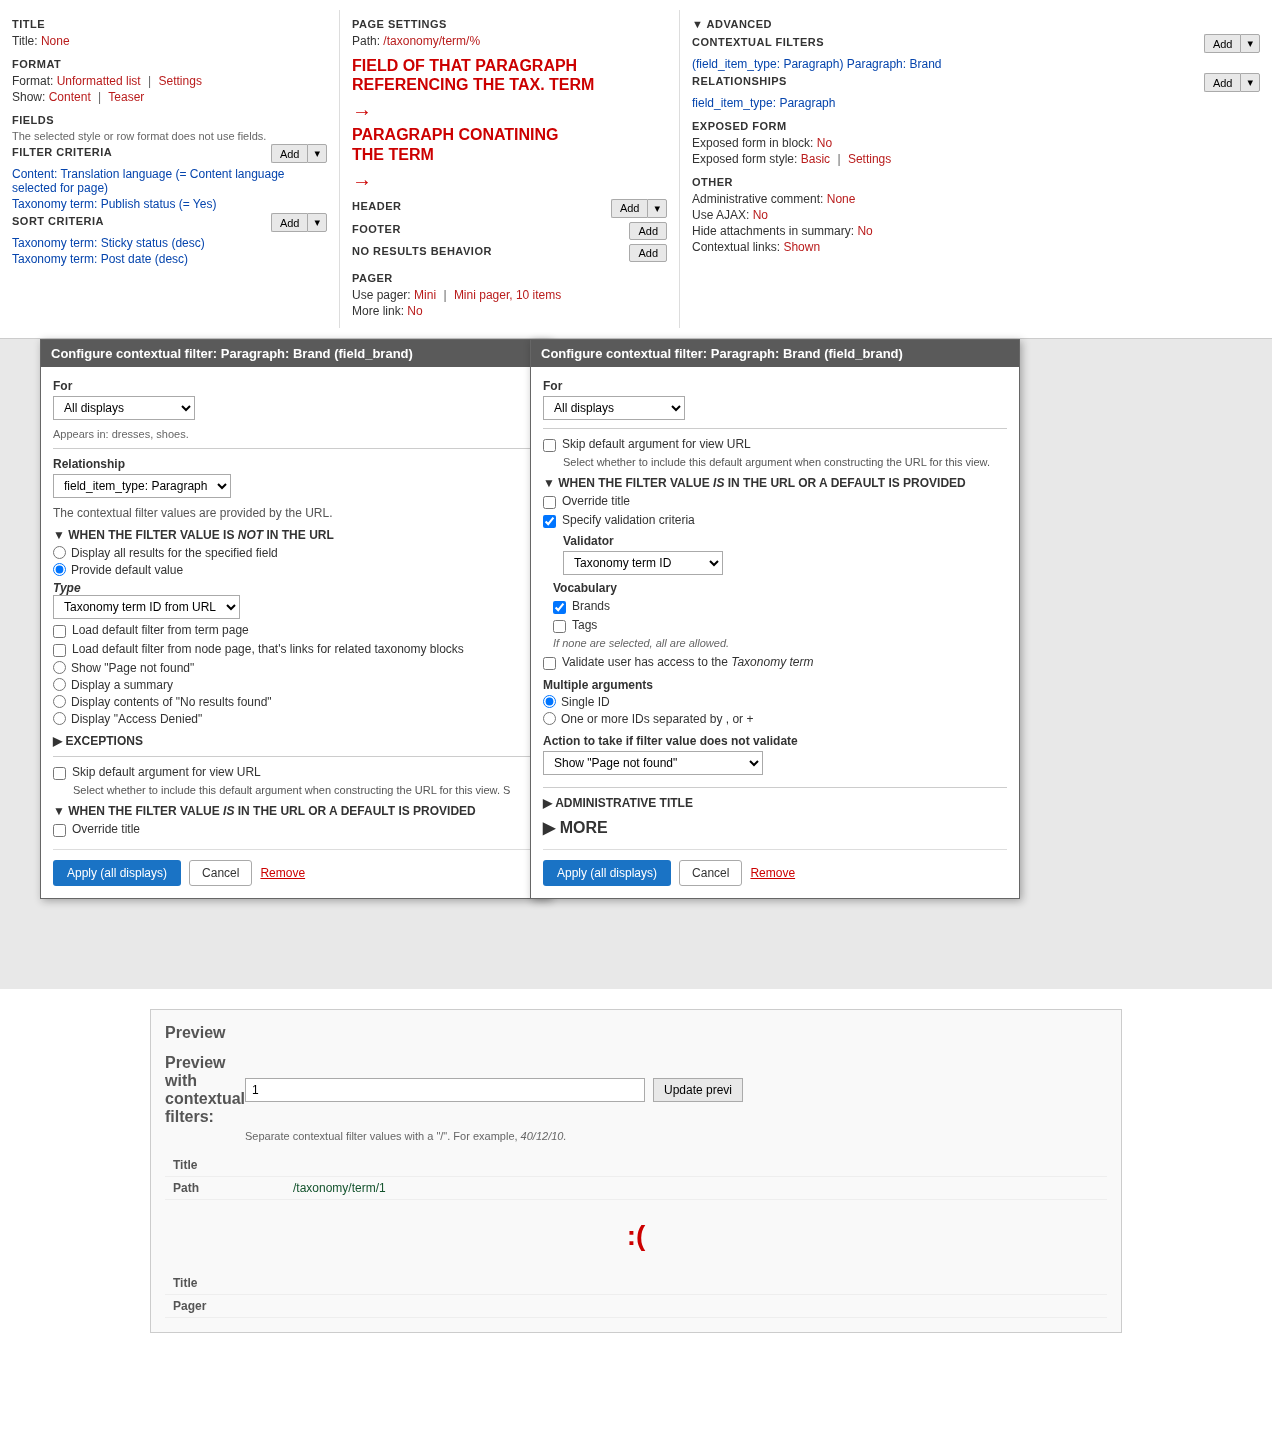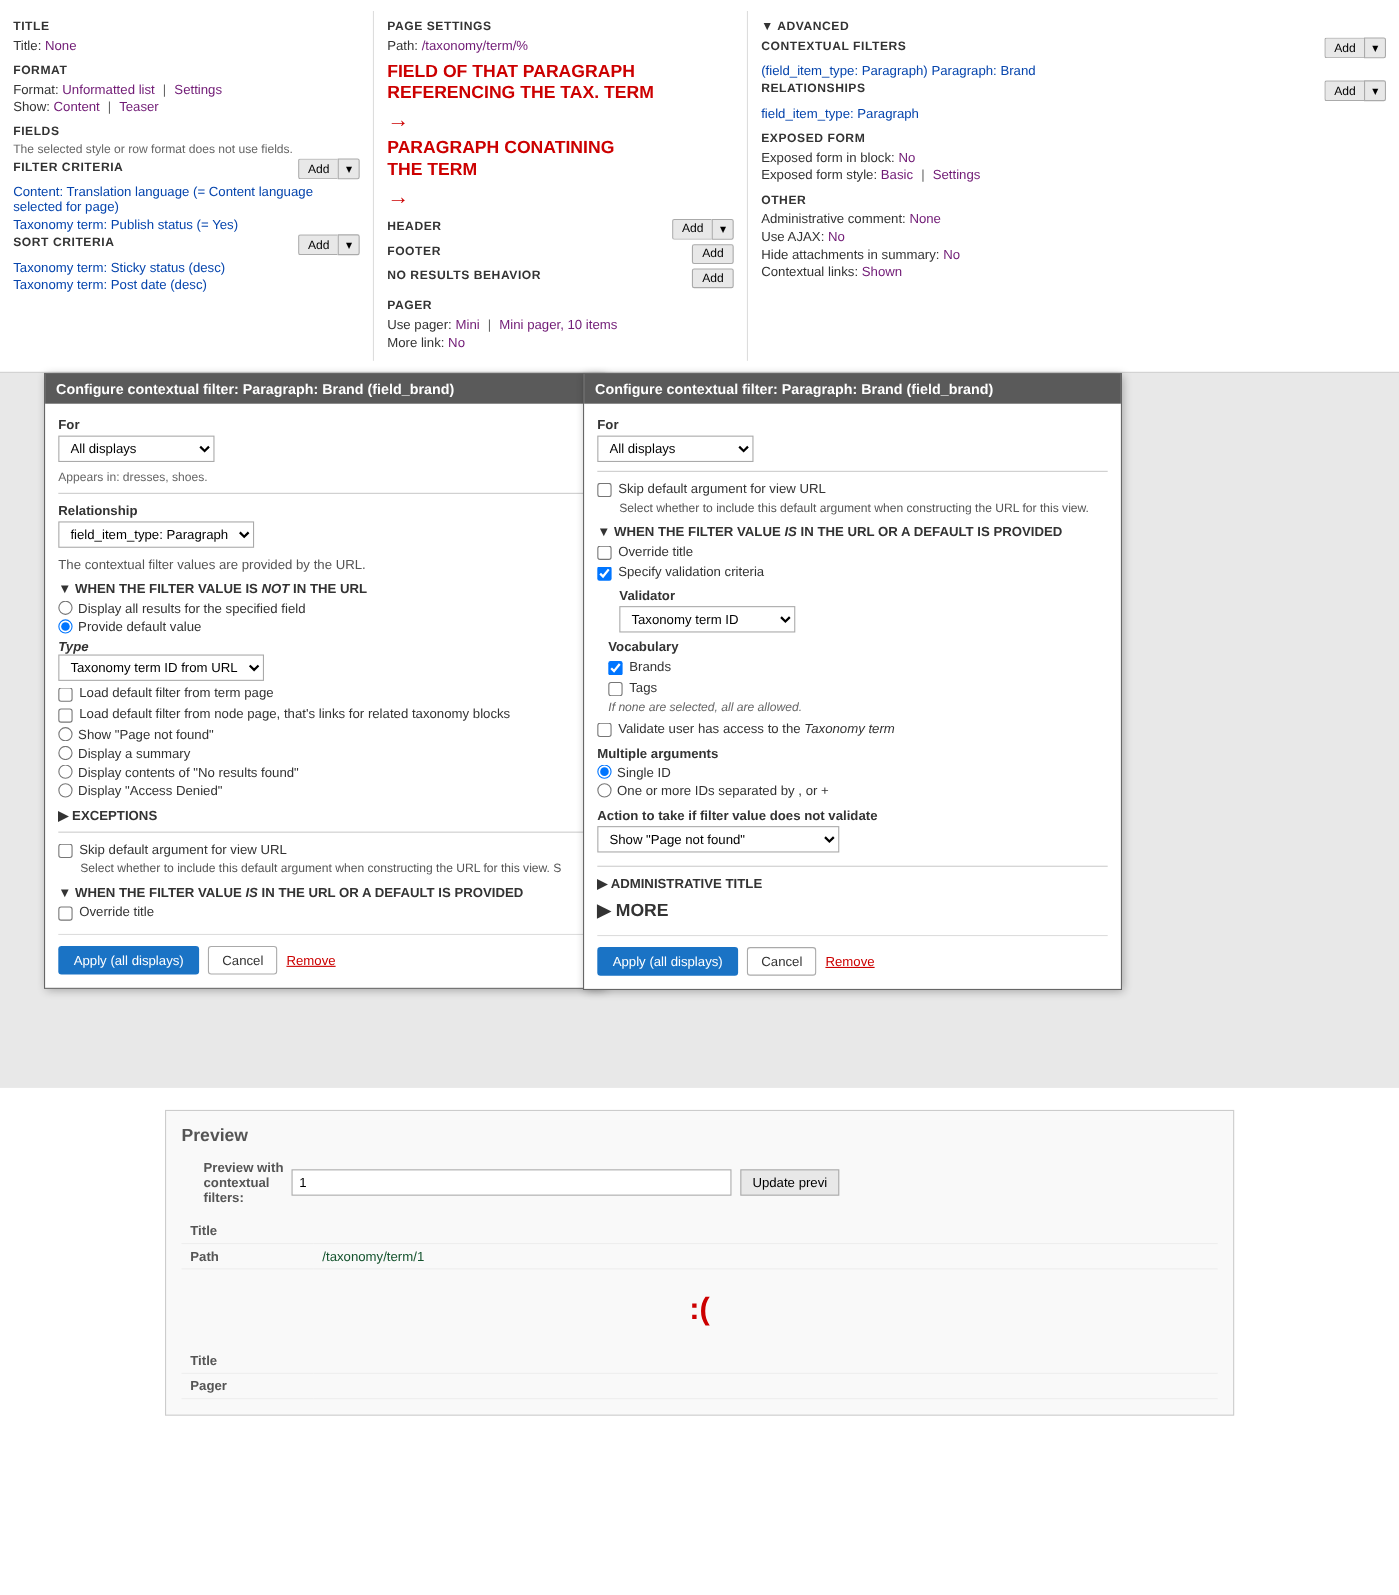"None" .link-blue { color: #701a75 -> #b91c1c }
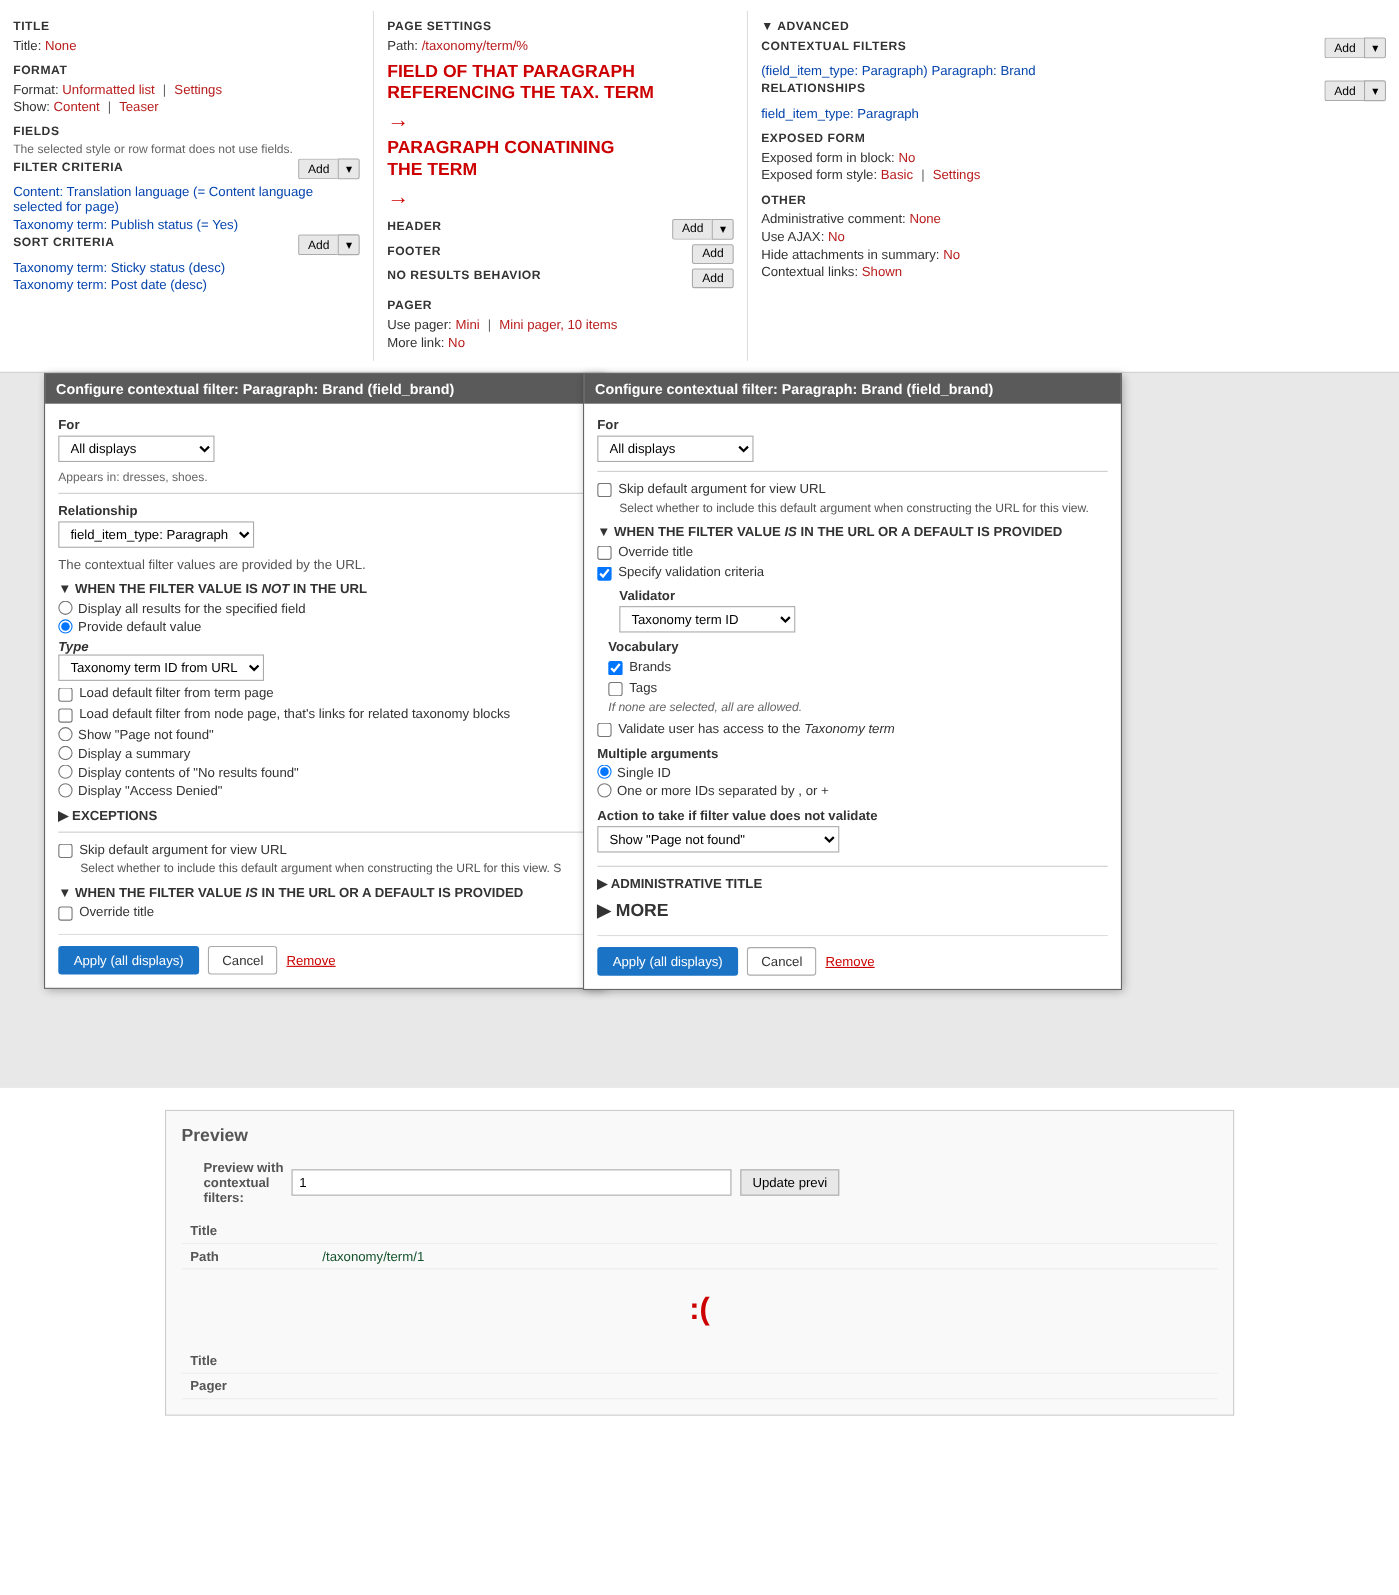"Preview with contextual filters:" .preview-label { font-size: 12px -> 16px; margin-left: 20px -> none }
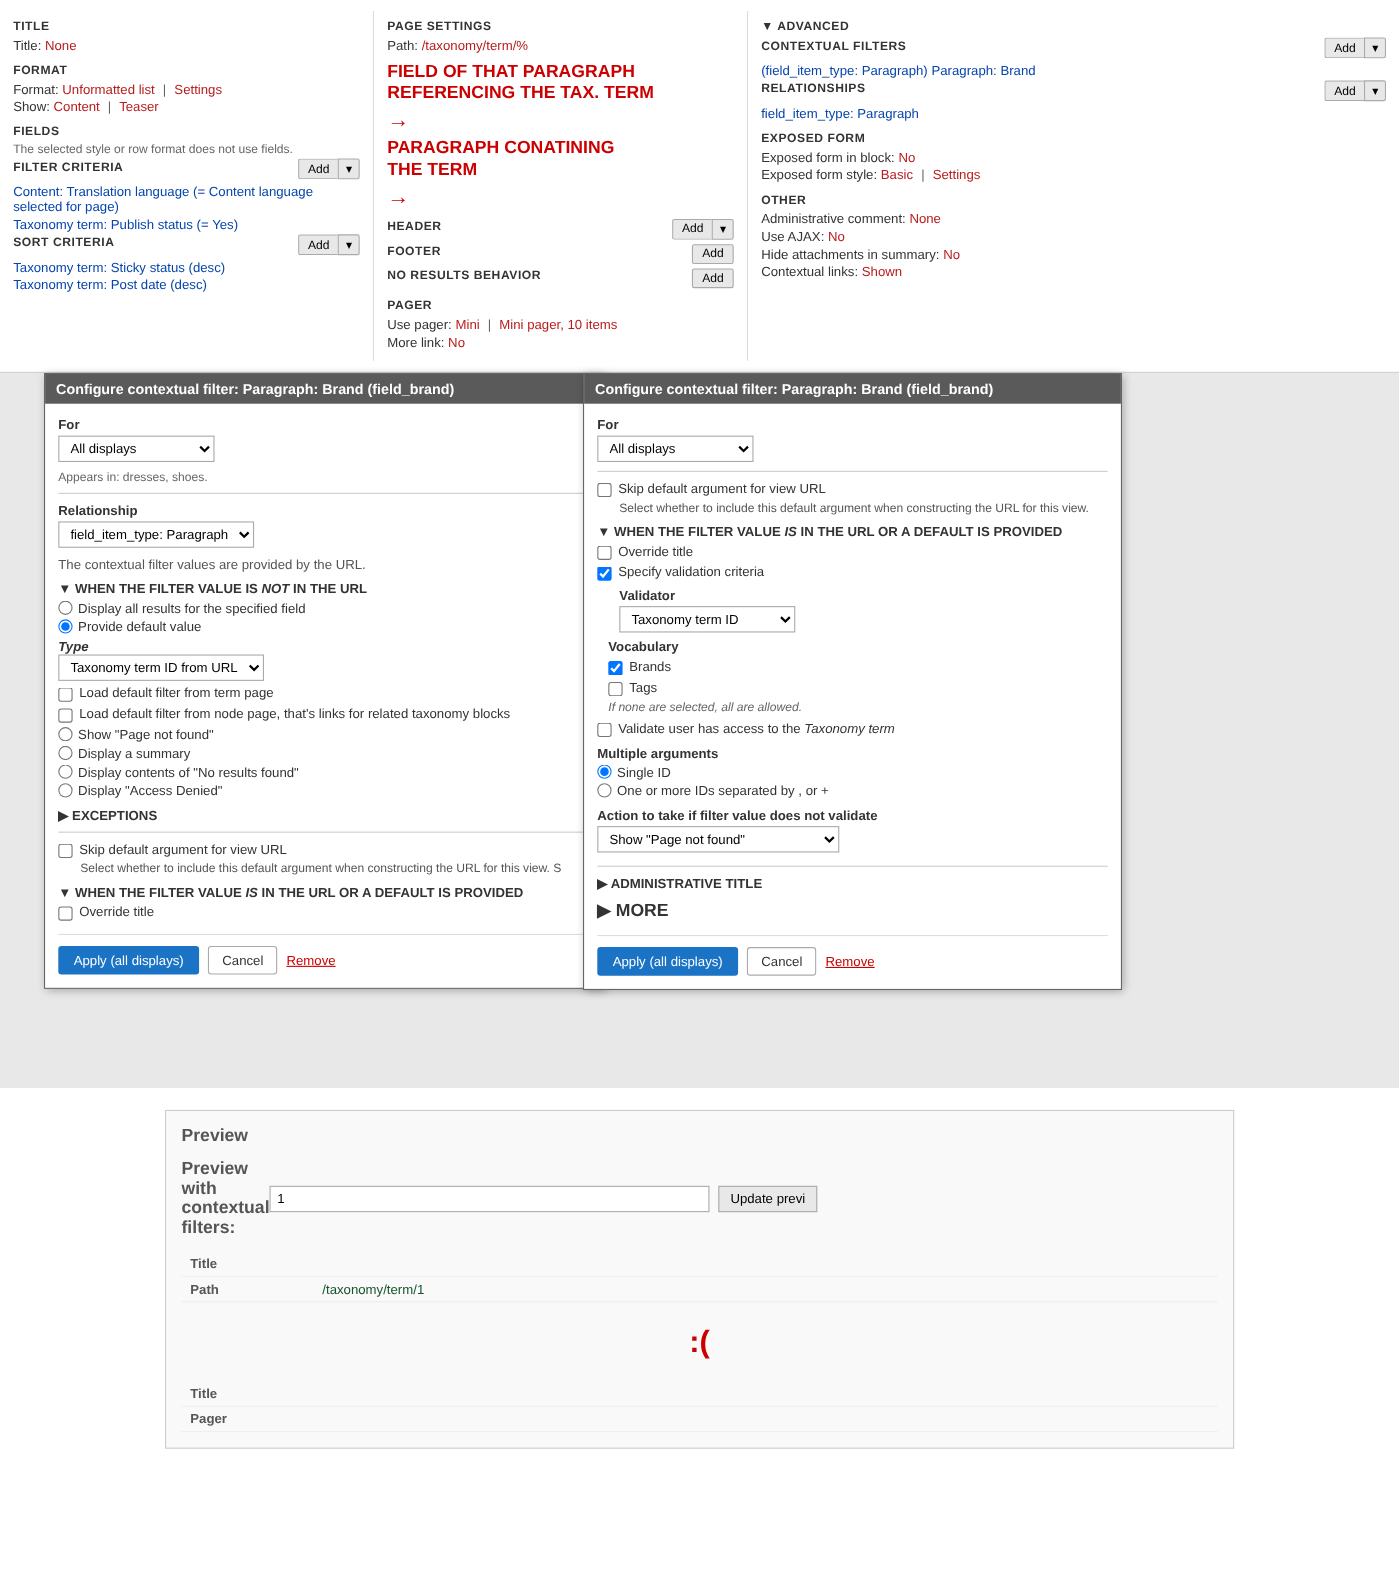"Separate contextual filter values with" div.preview-hint { html: none -> <div> <span>Separate contextual filter values with a "/". For example, </span> <em>40/12/10.</em> </div> }
